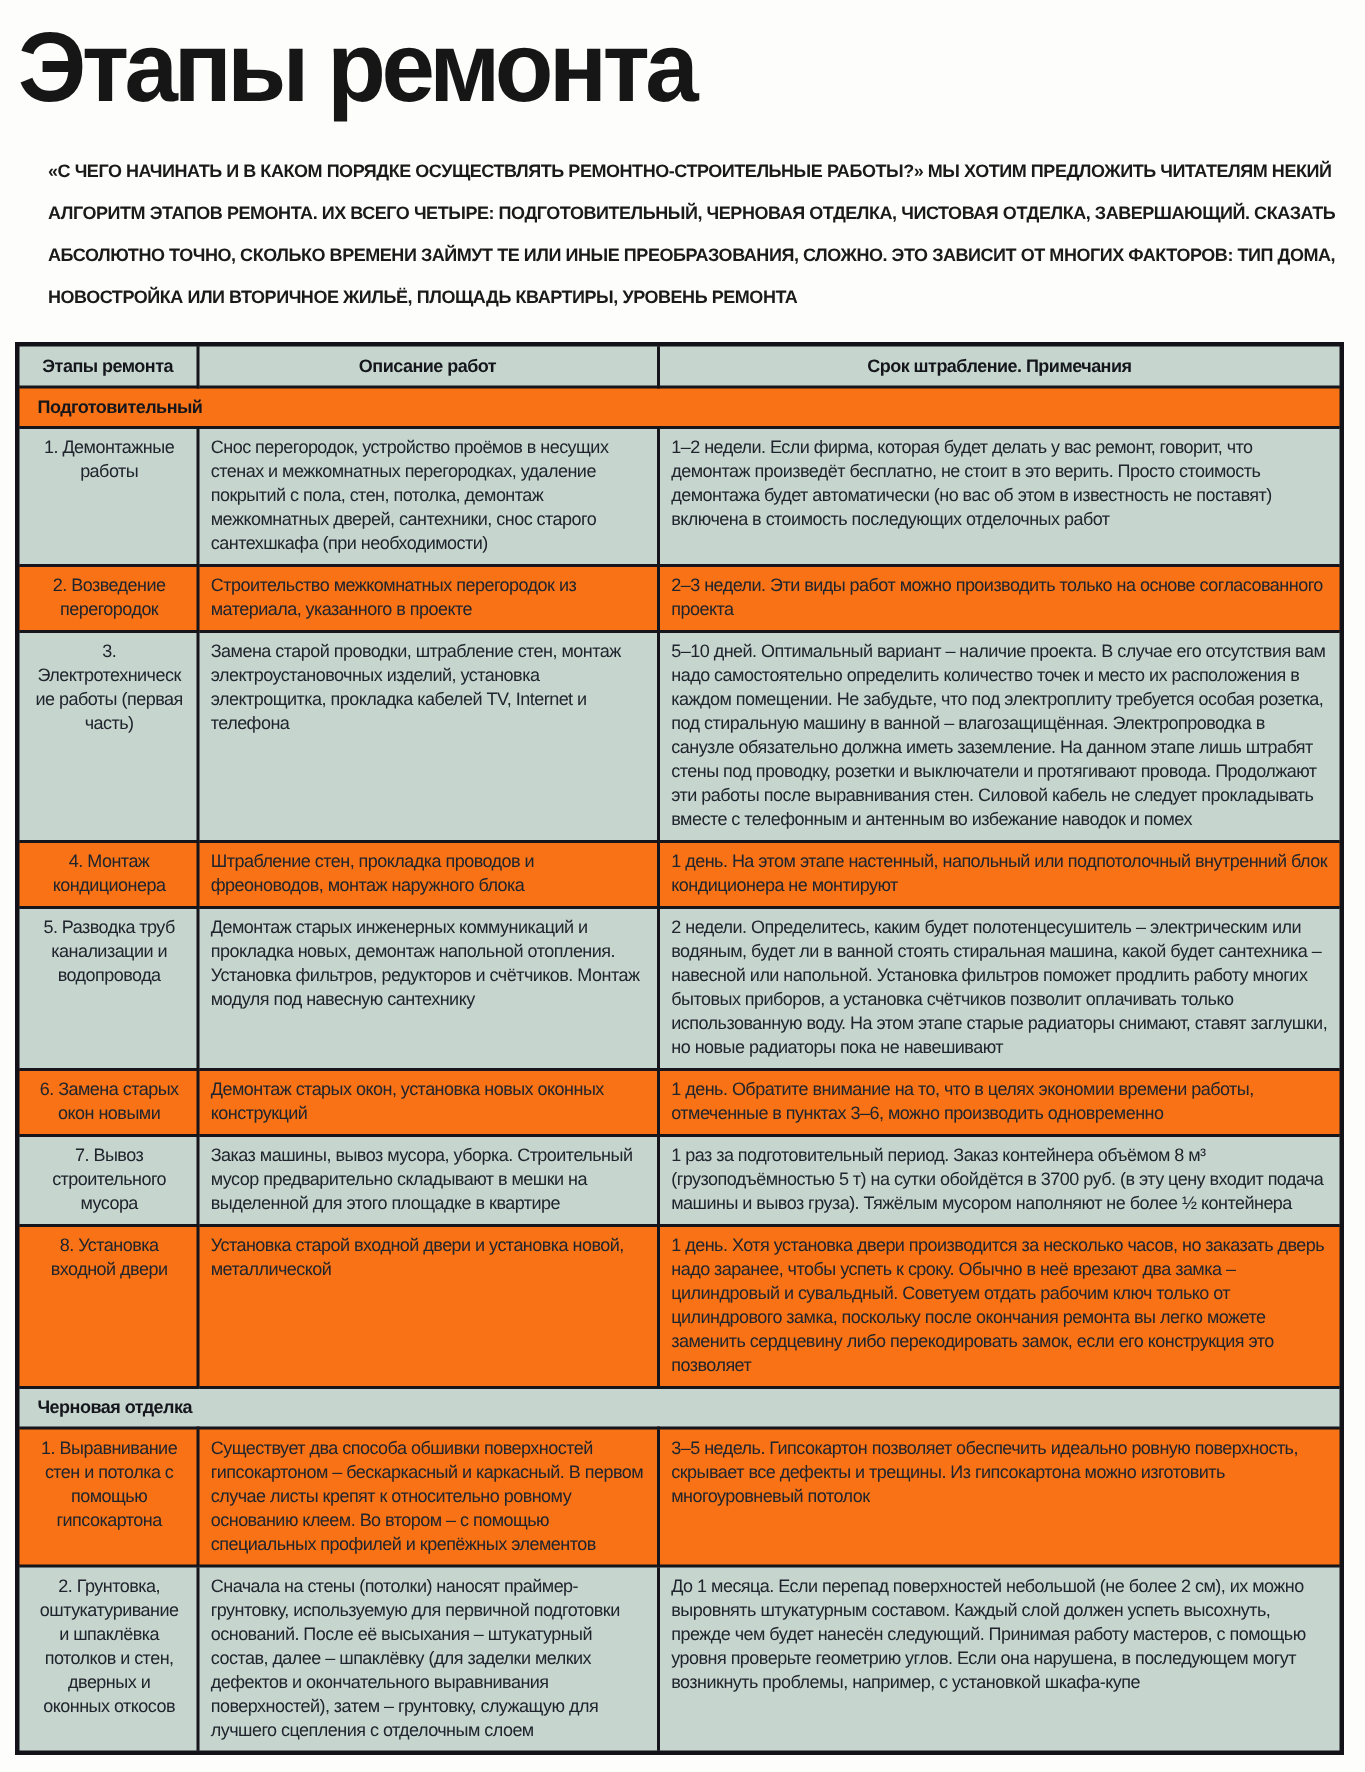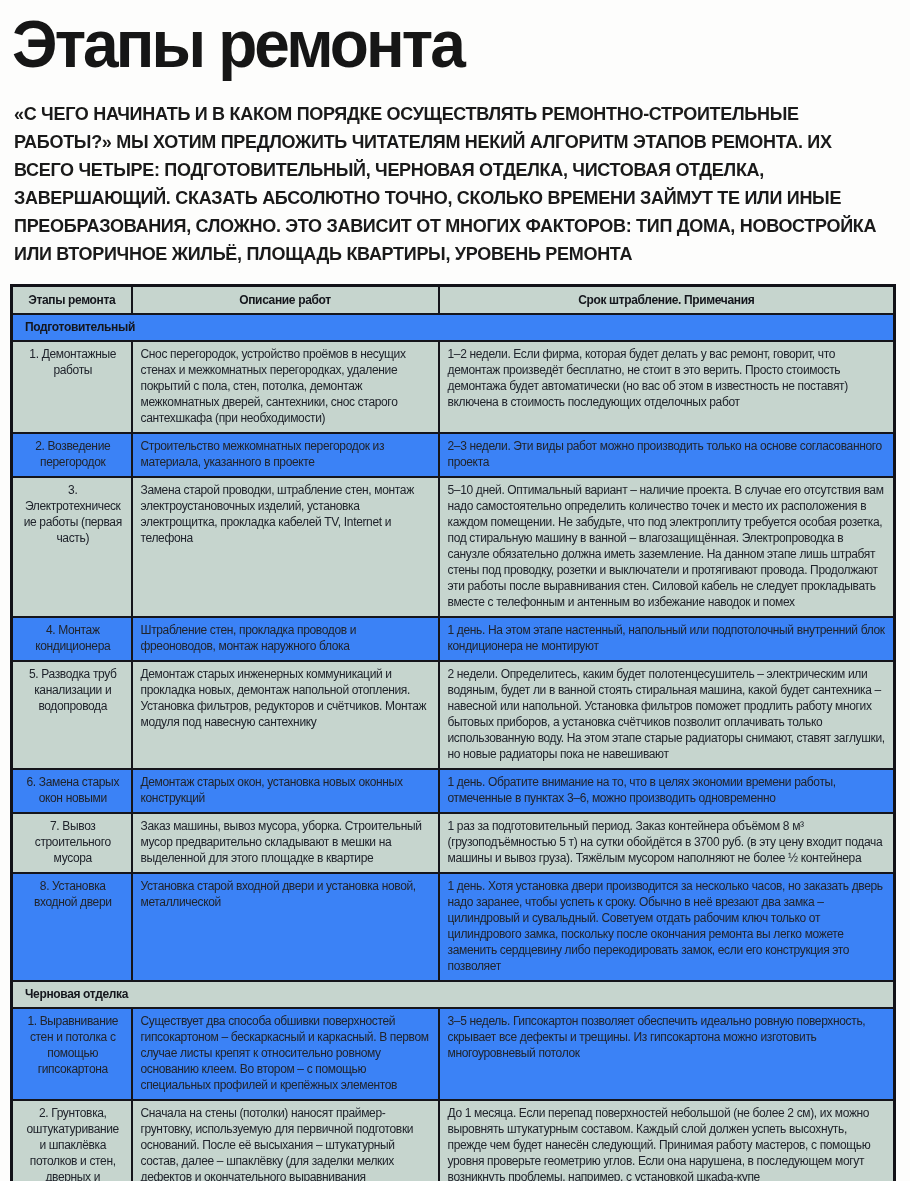"«С ЧЕГО НАЧИНАТЬ И В" .intro { font-size: 18px -> 12px; margin: 18px 14px 0 14px -> 18px 14px 0 32px }
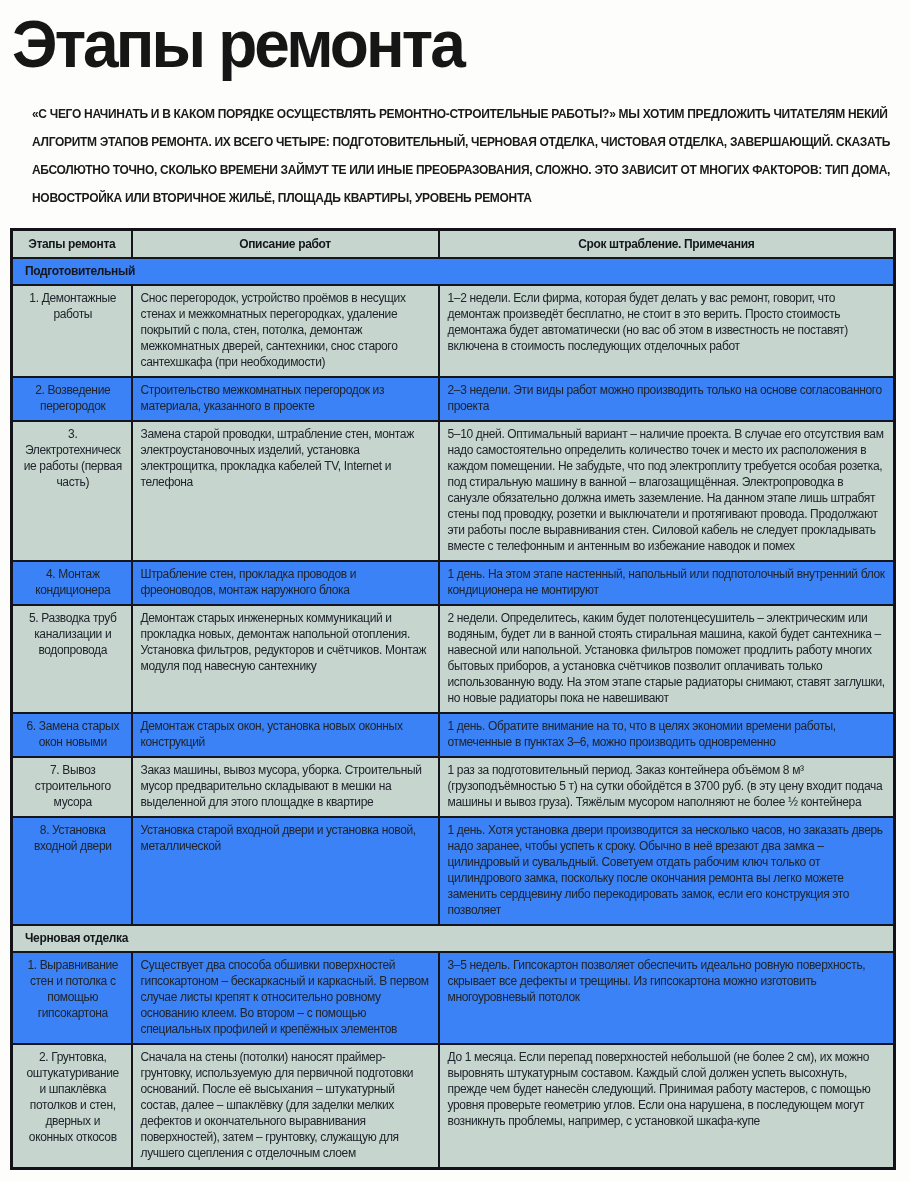"Подготовительный" .bg-white { background: #3b82f6 -> #f97316 }
